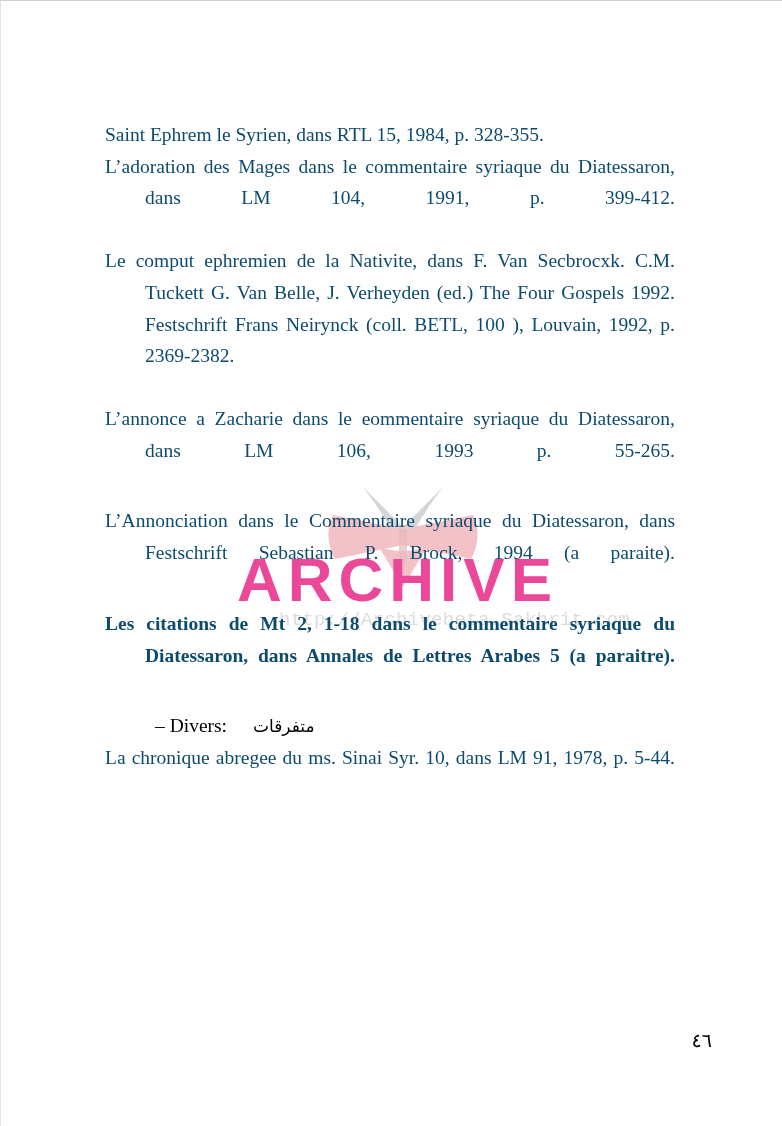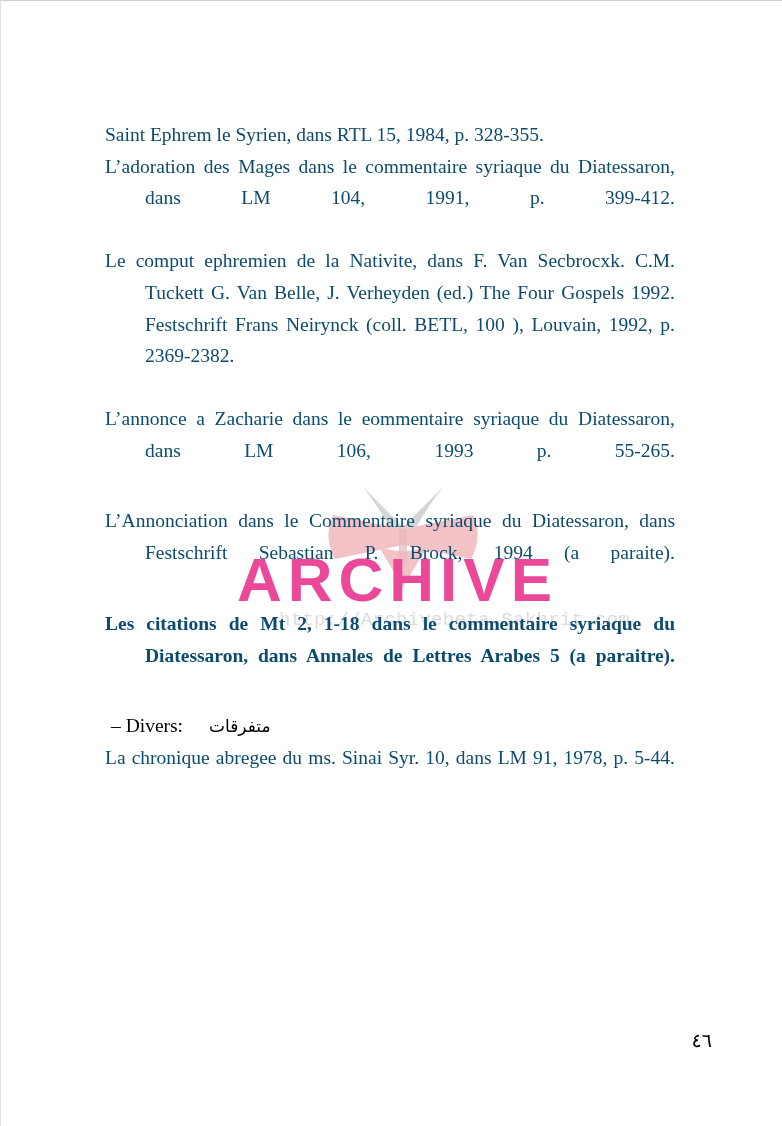"– Divers: متفرقات" .divers-line { margin-left: none -> 44px }
